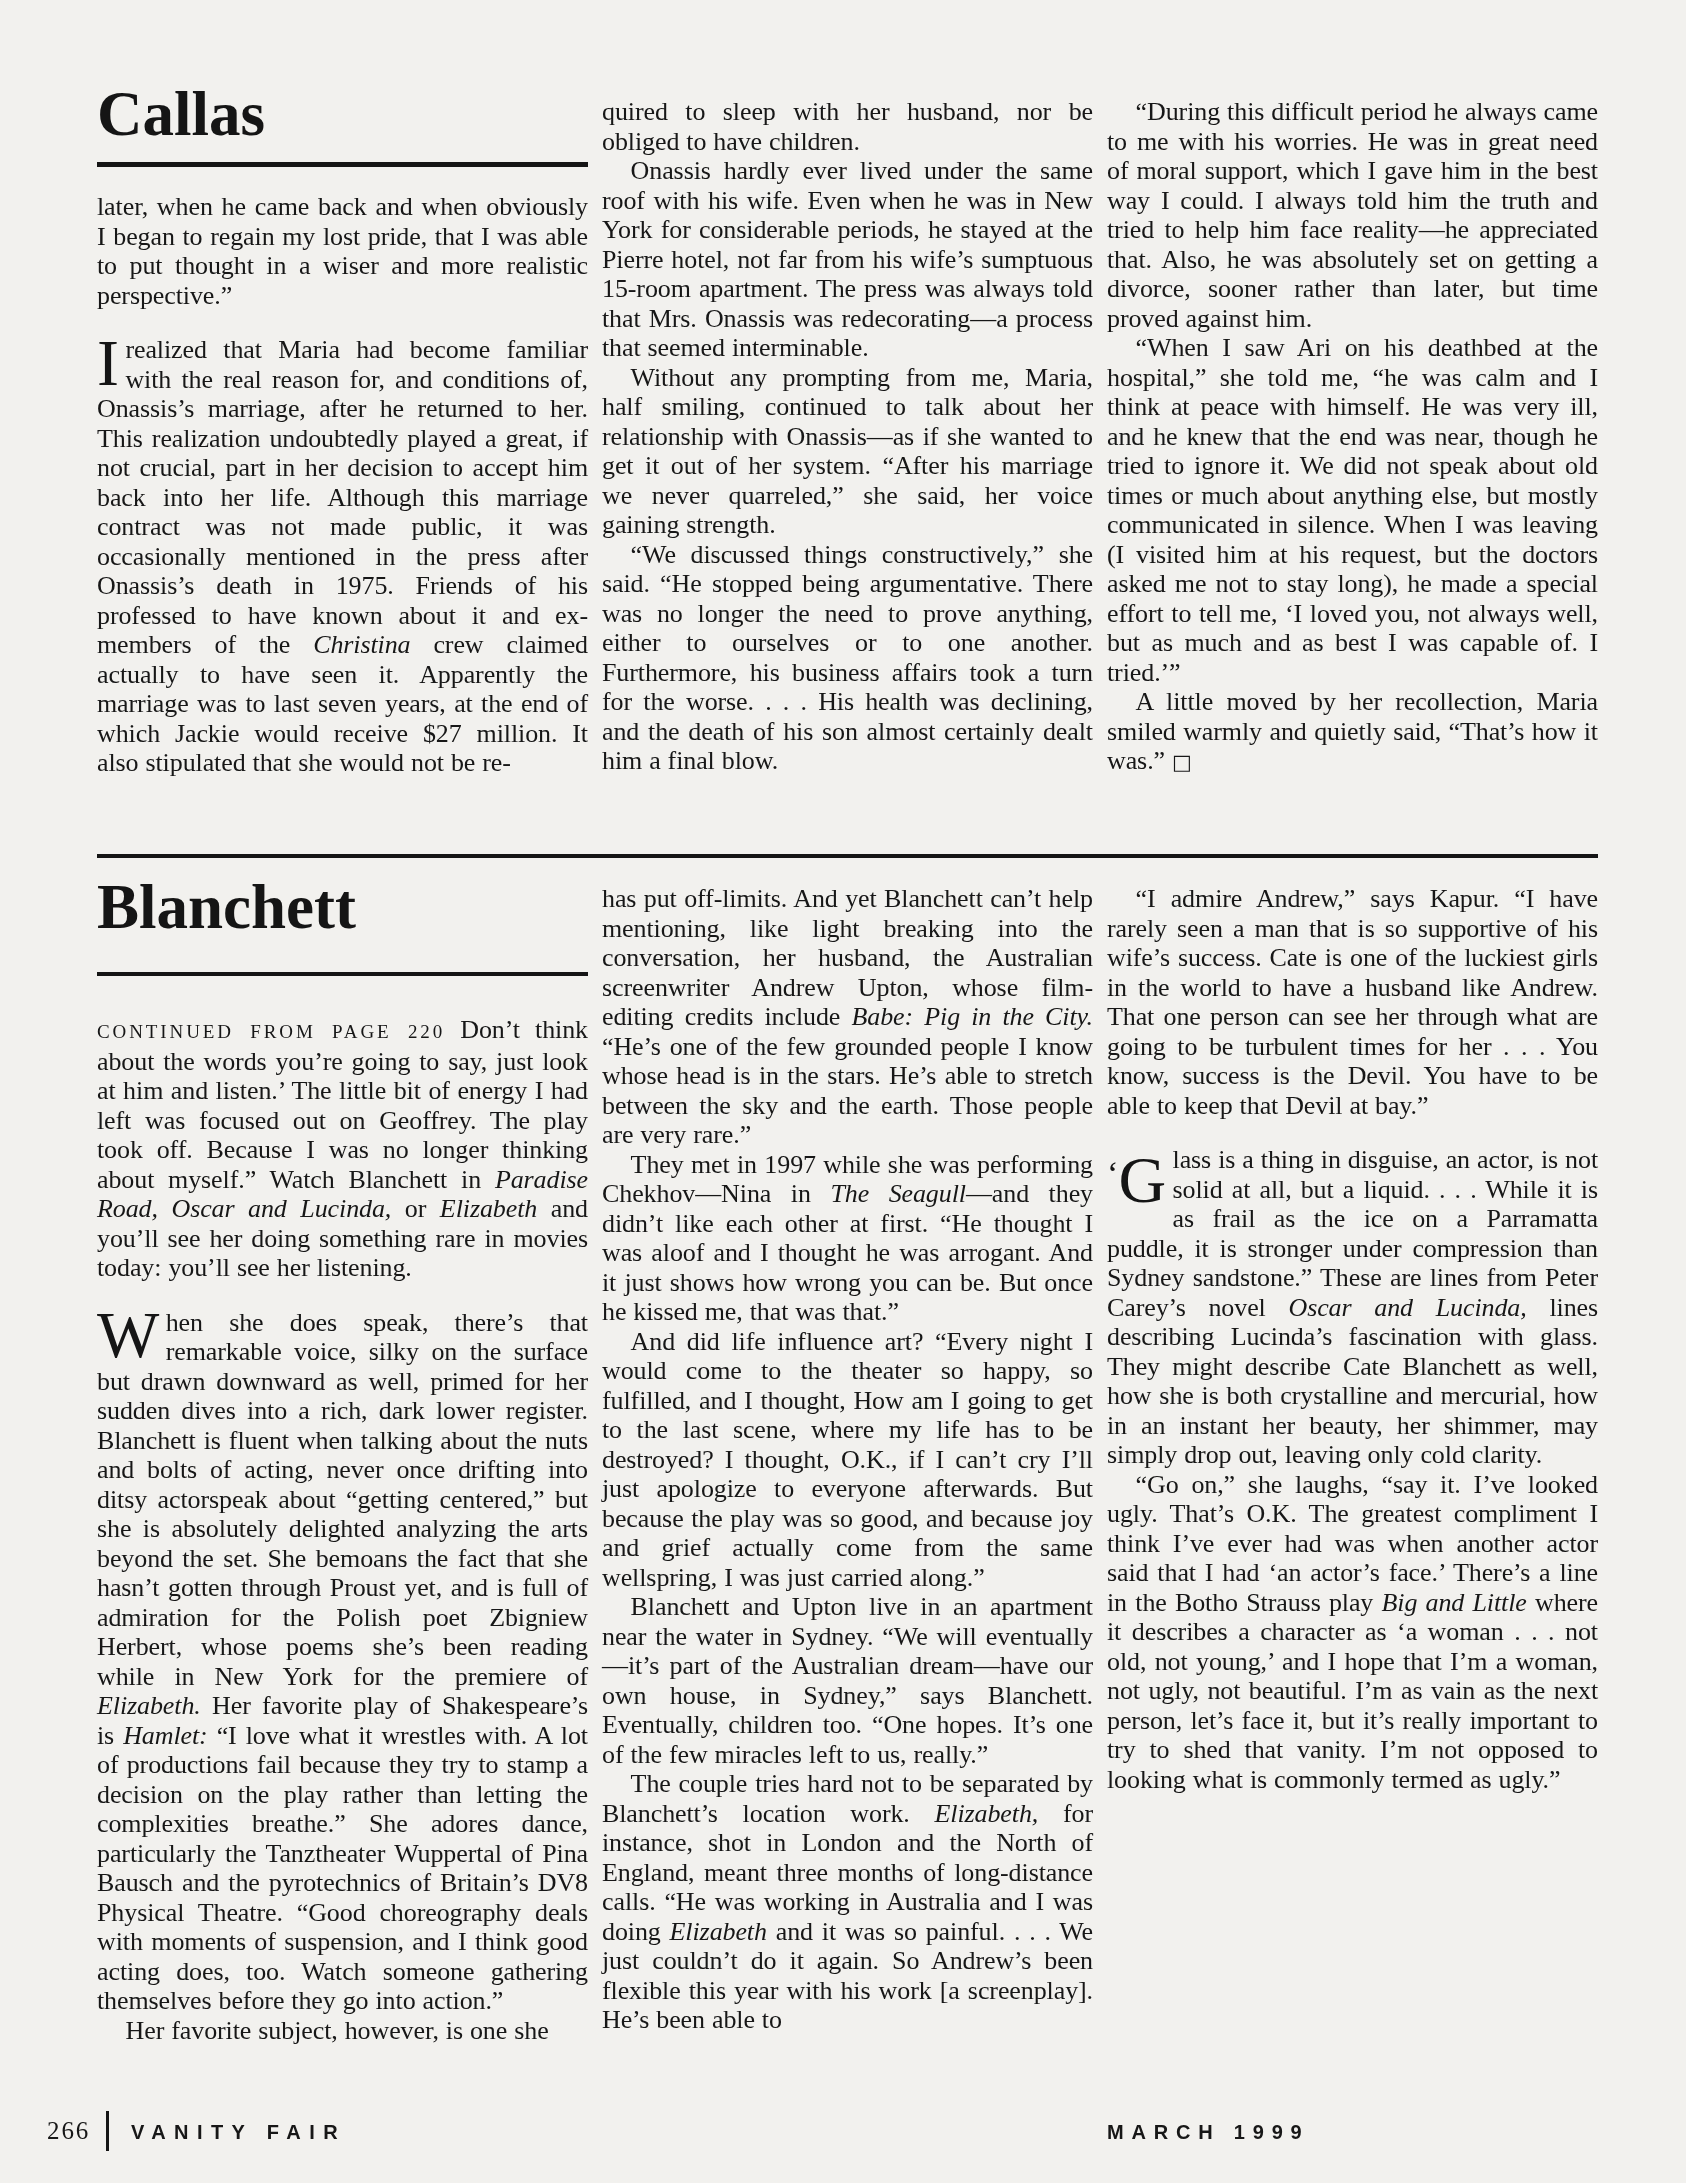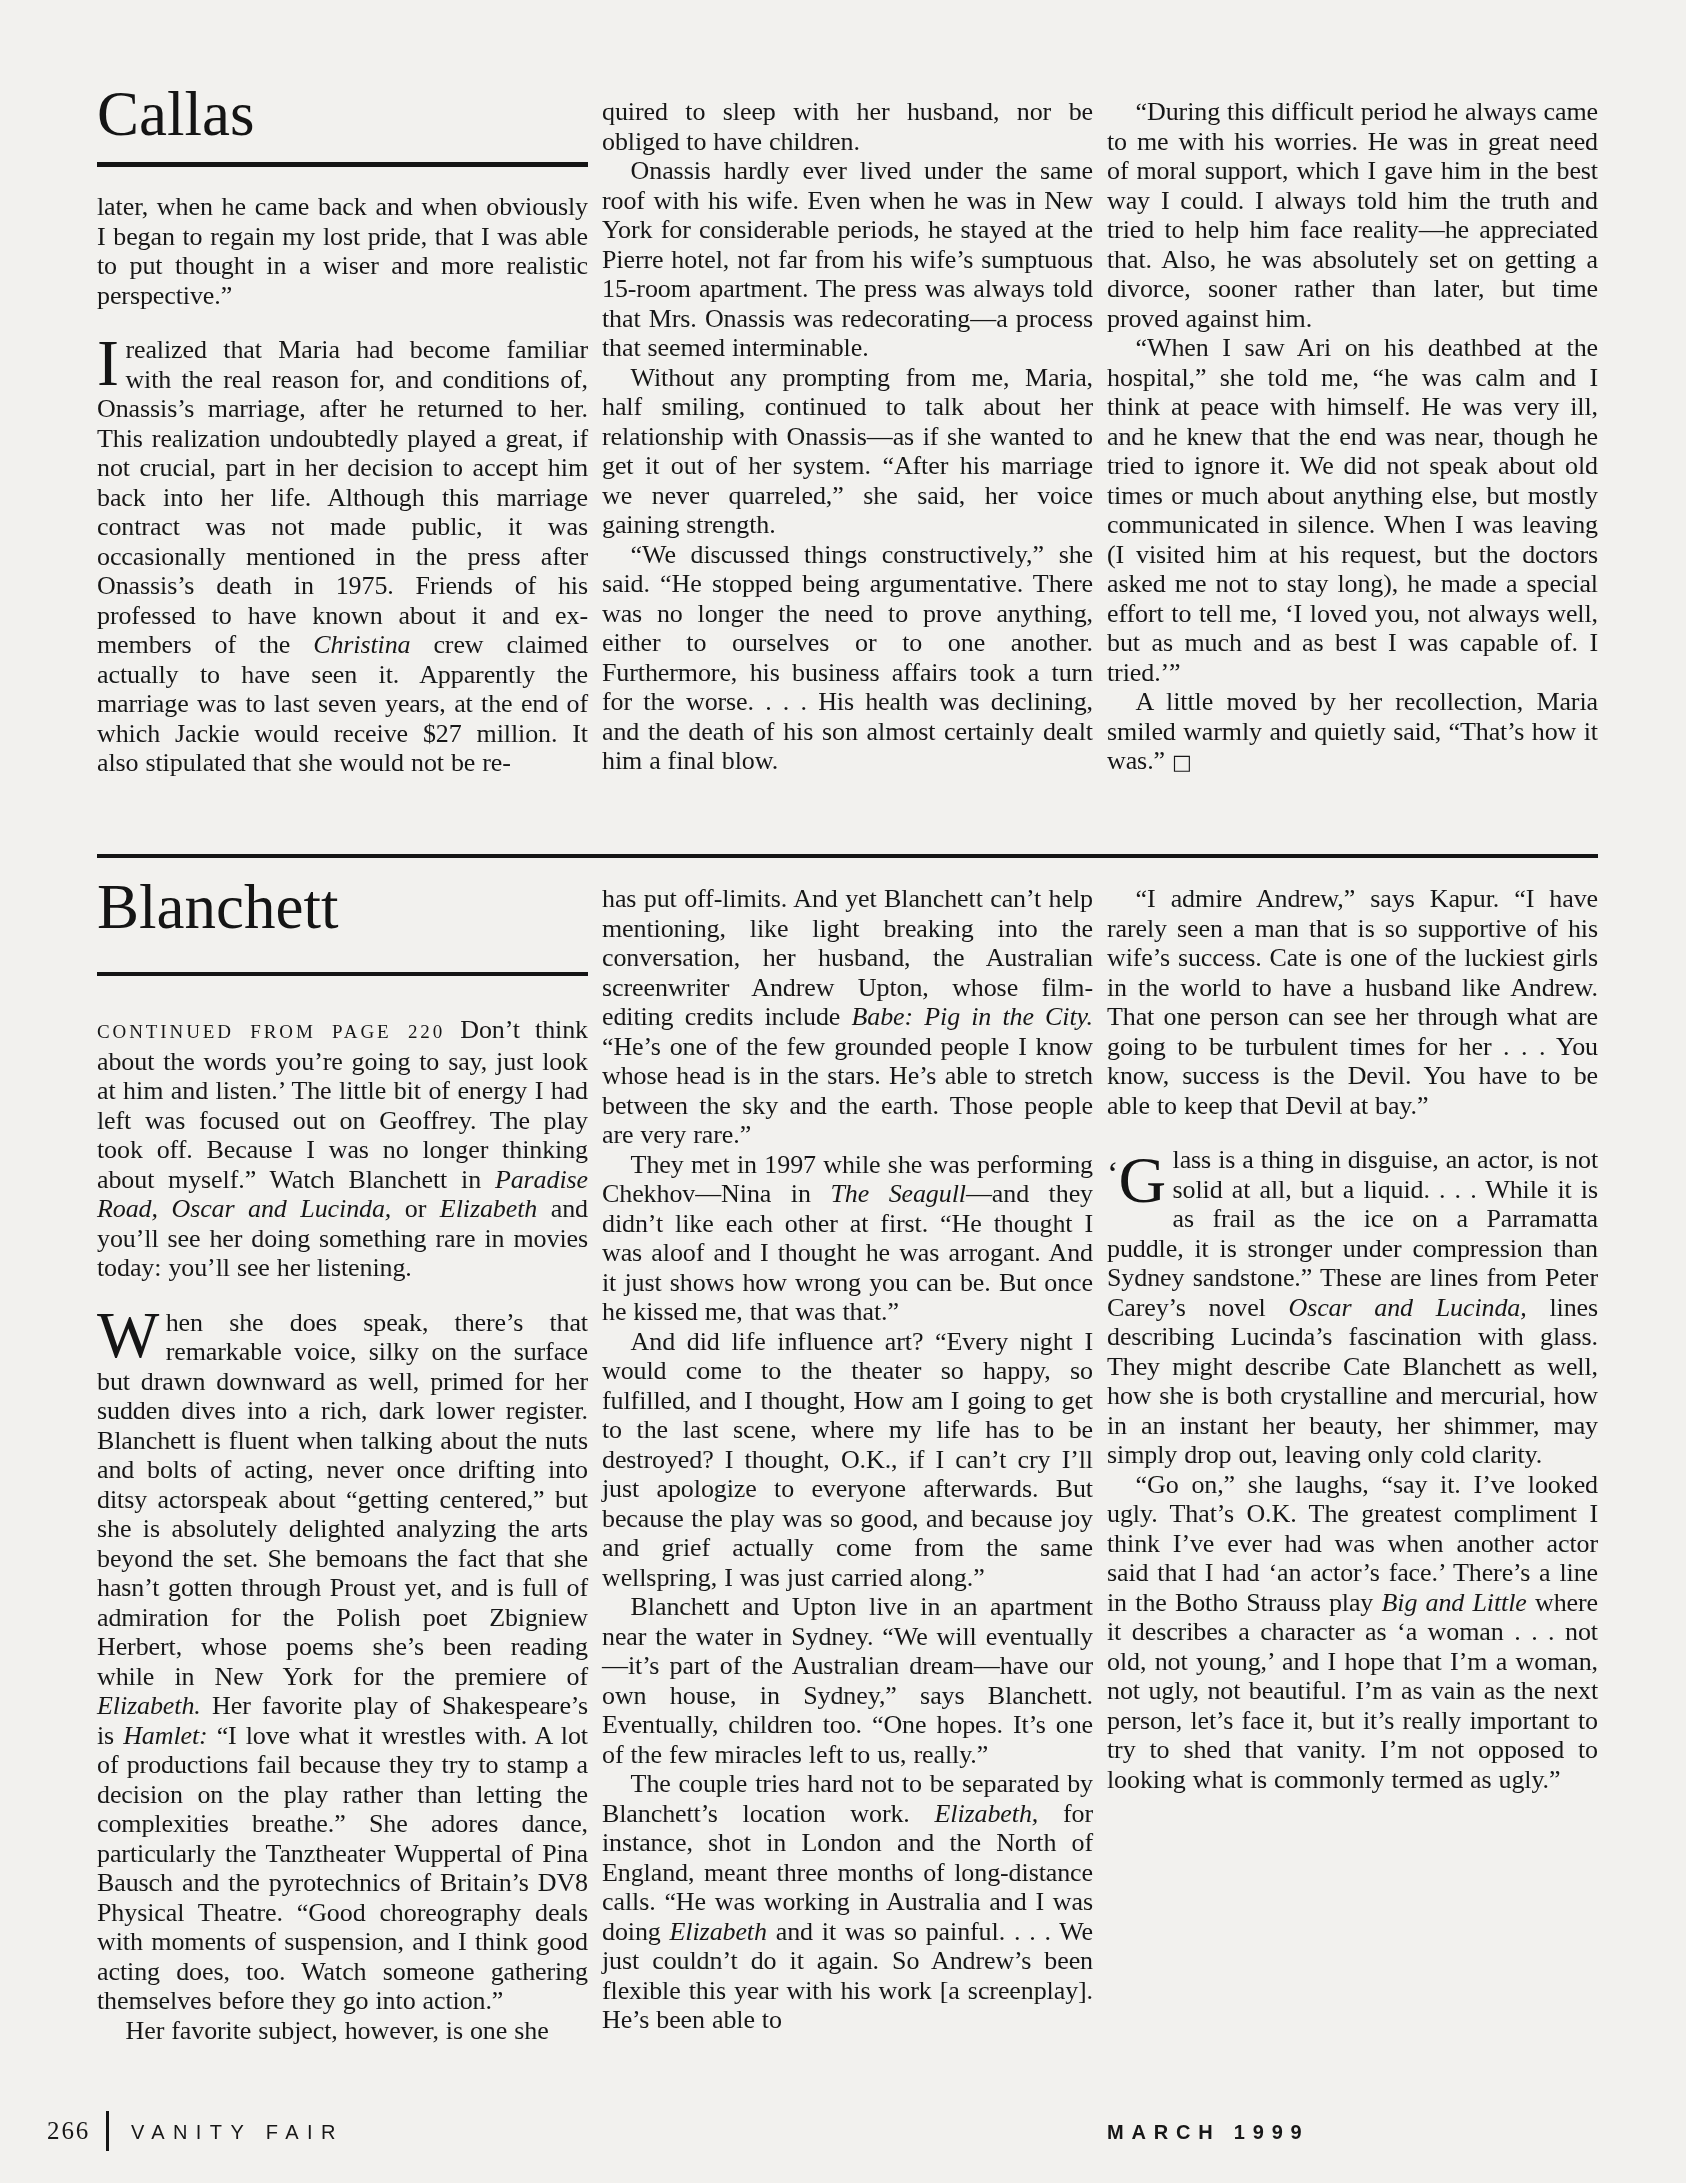"Callas" .title { font-weight: normal -> bold }
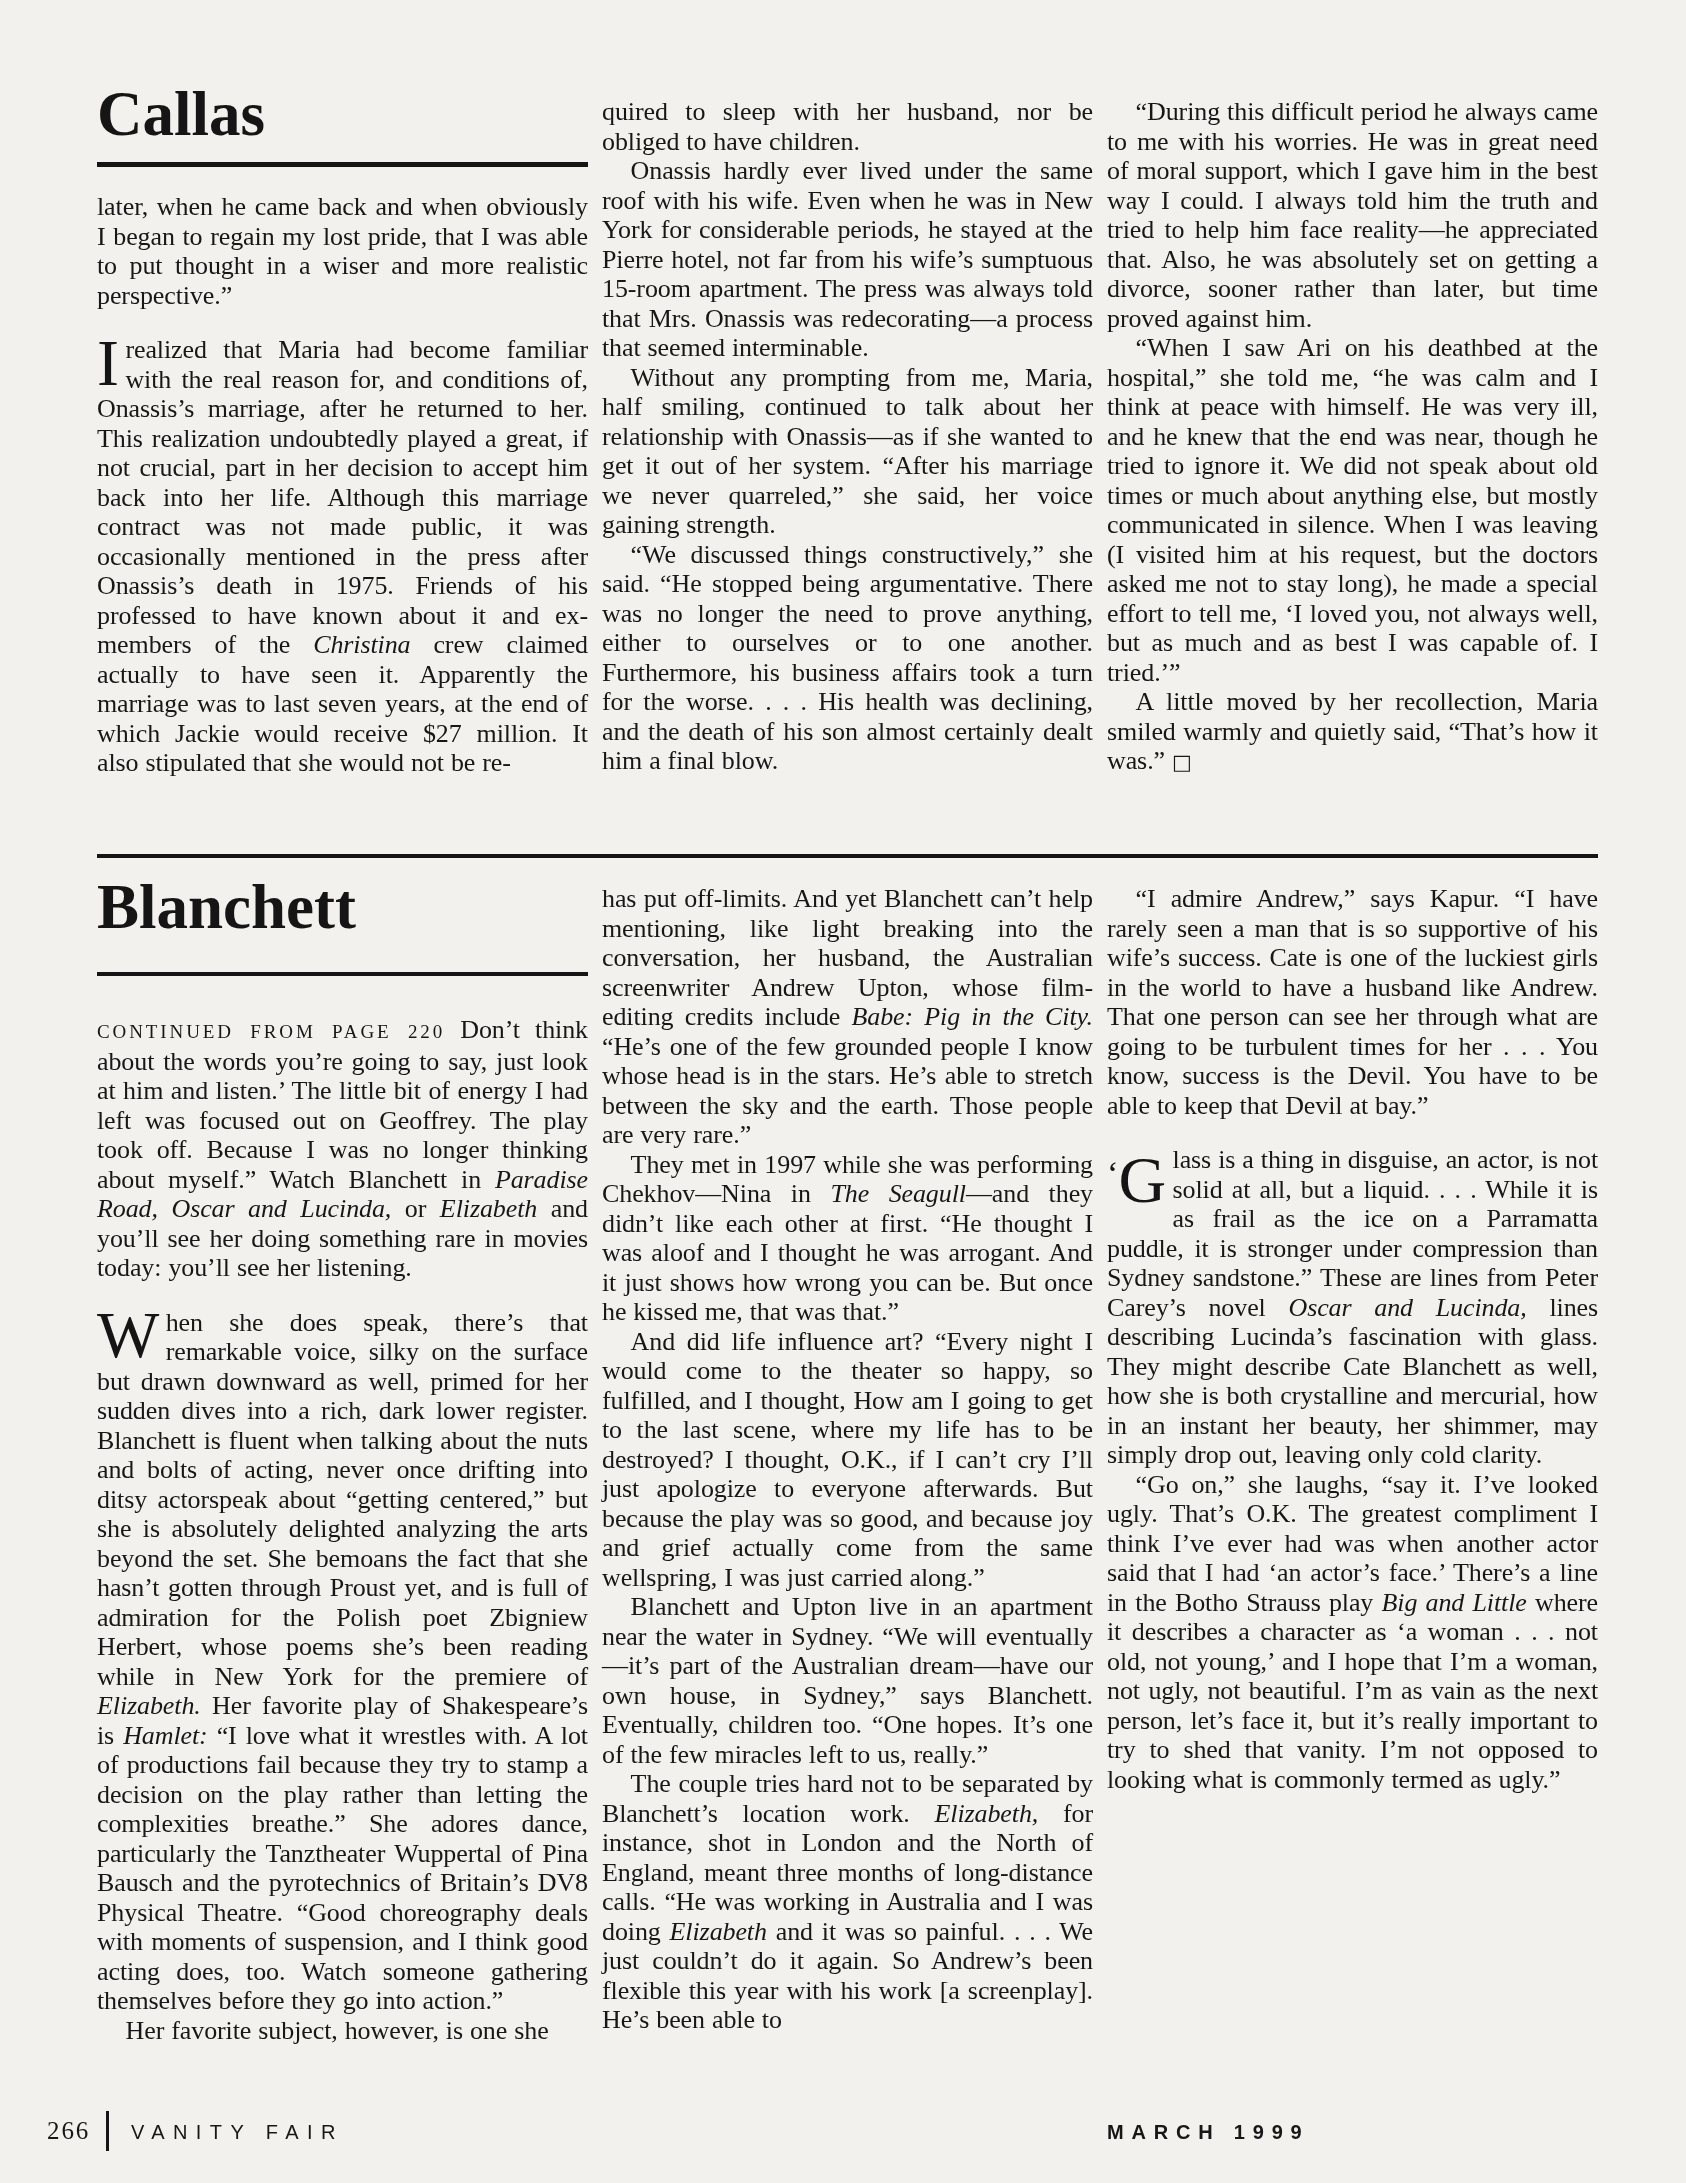"VANITY FAIR" .footer-mag { font-weight: normal -> bold }
